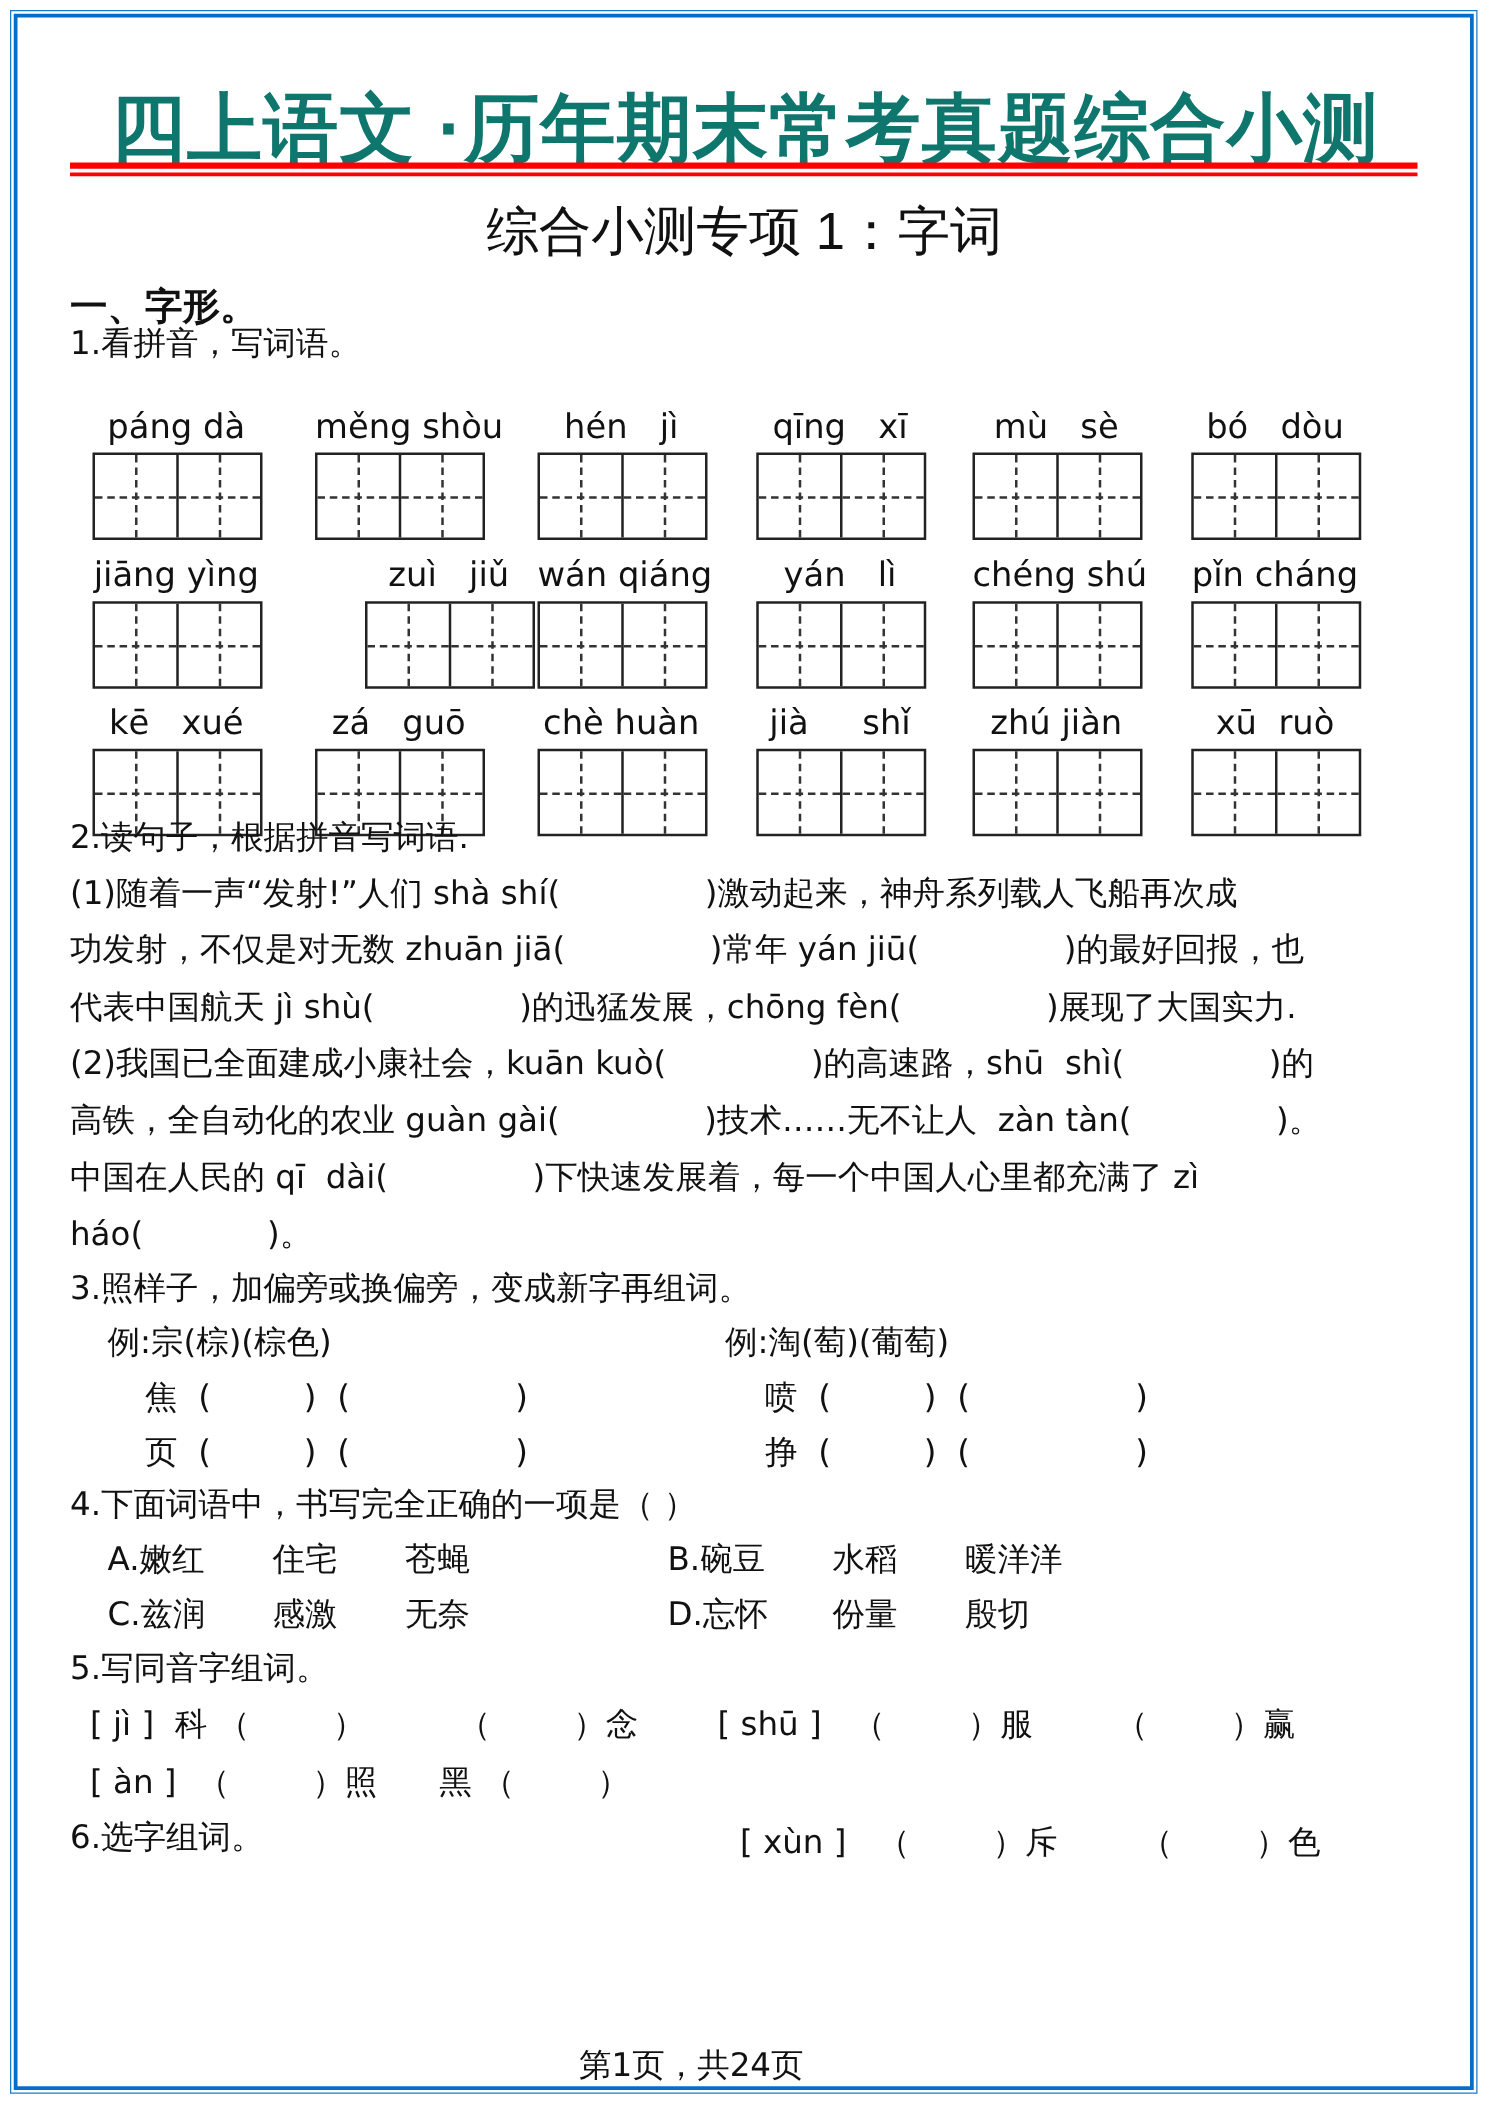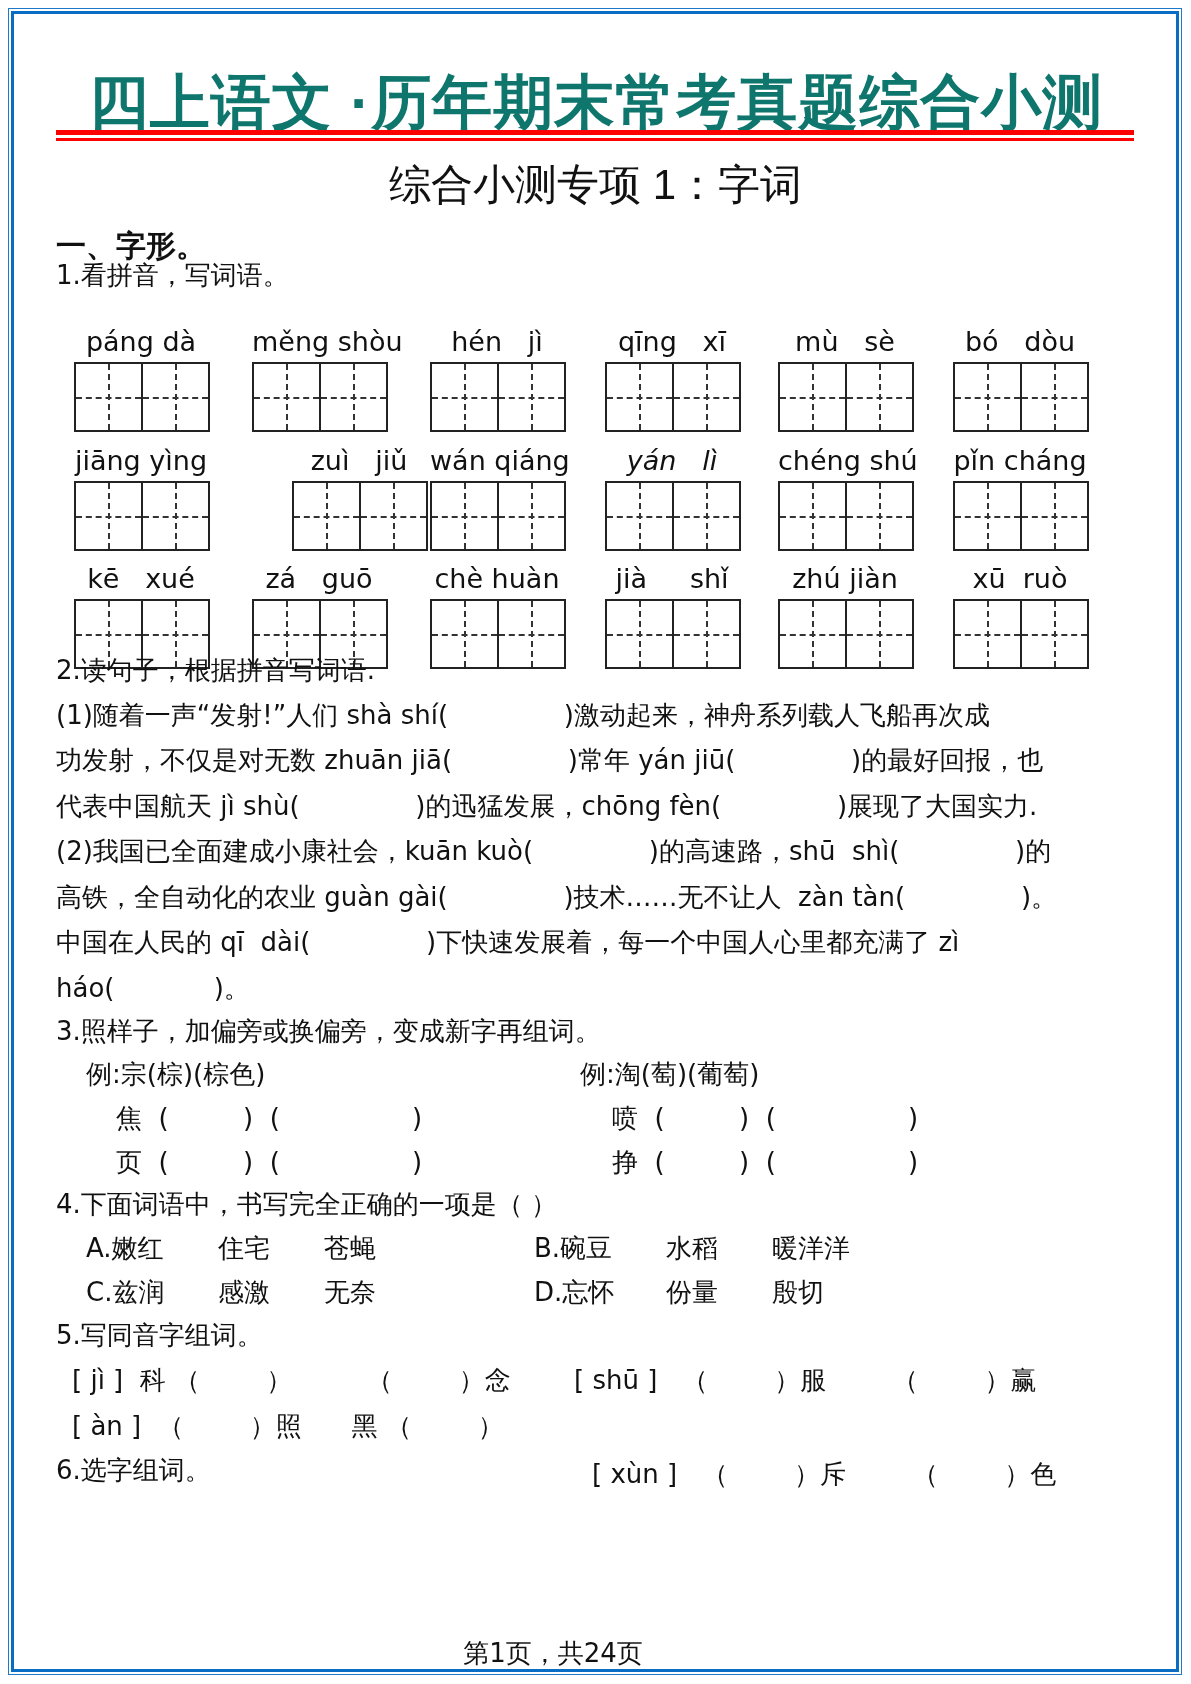"yán lì" div.grid-item { font-style: italic -> none }
